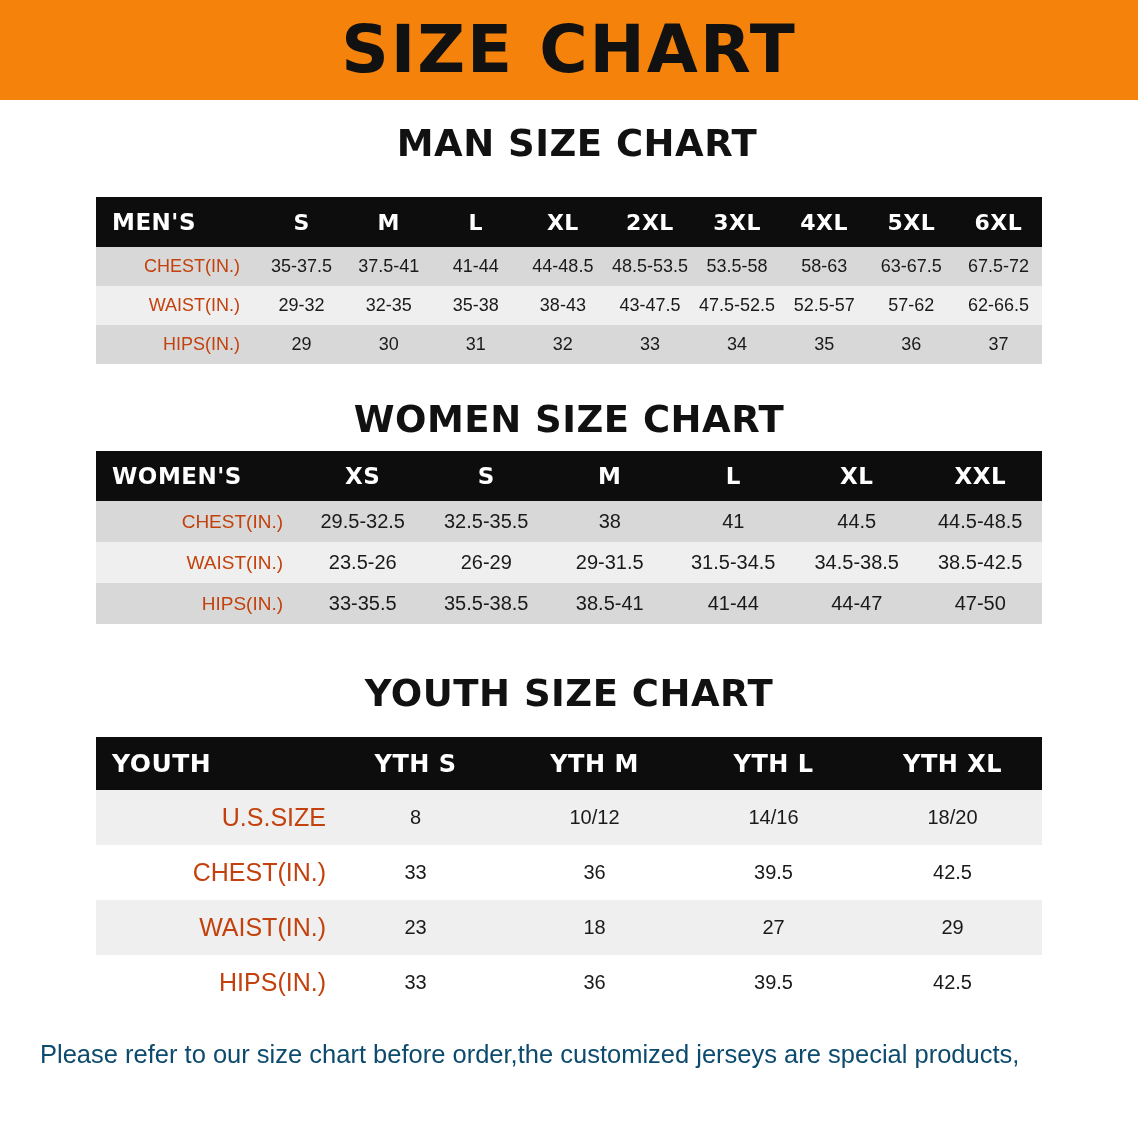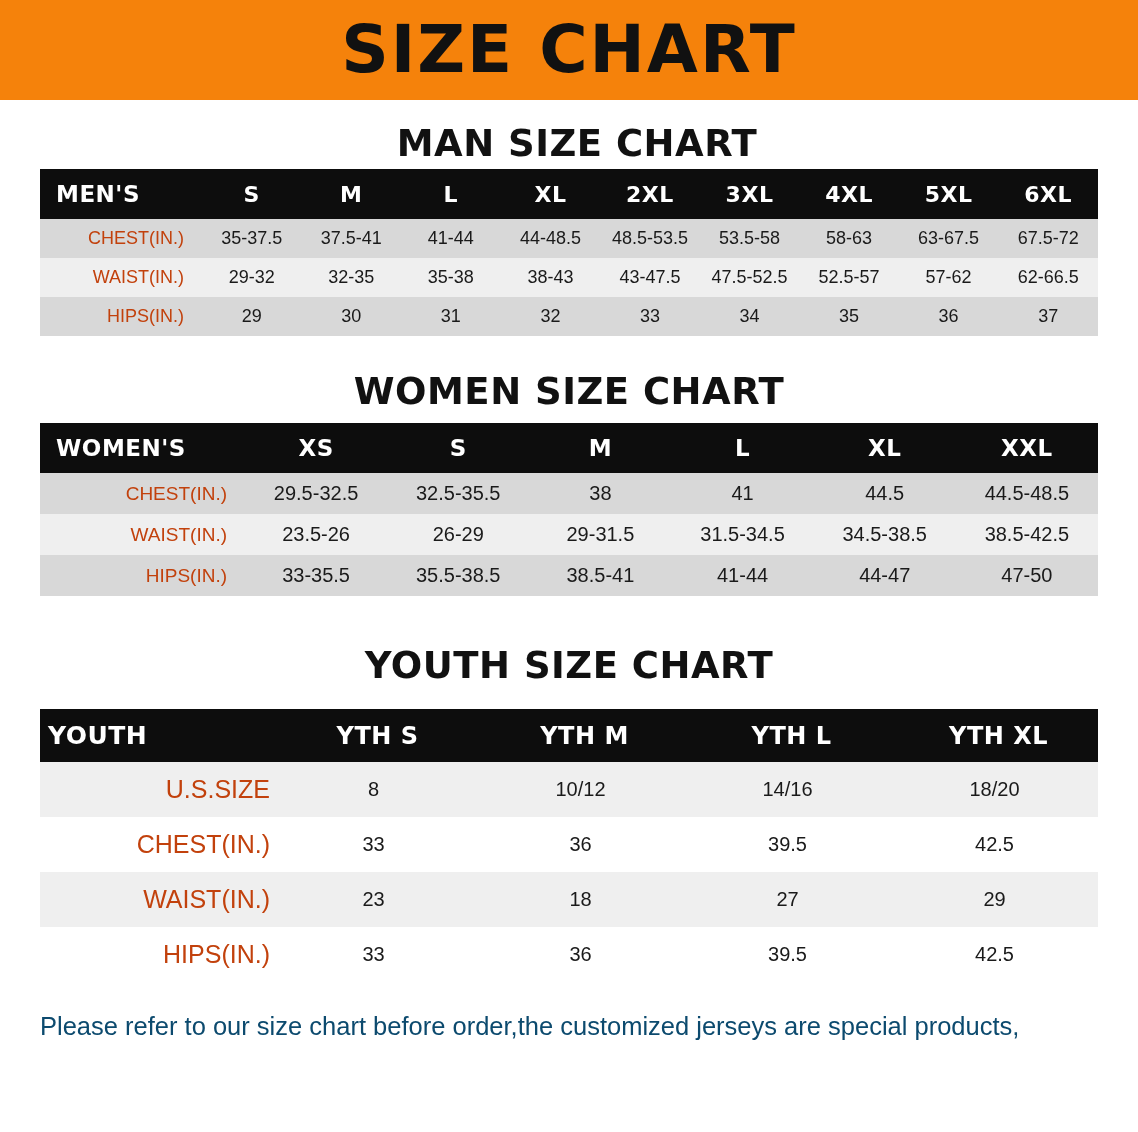"MAN SIZE CHART" .title-man { margin-bottom: 4px -> 32px }
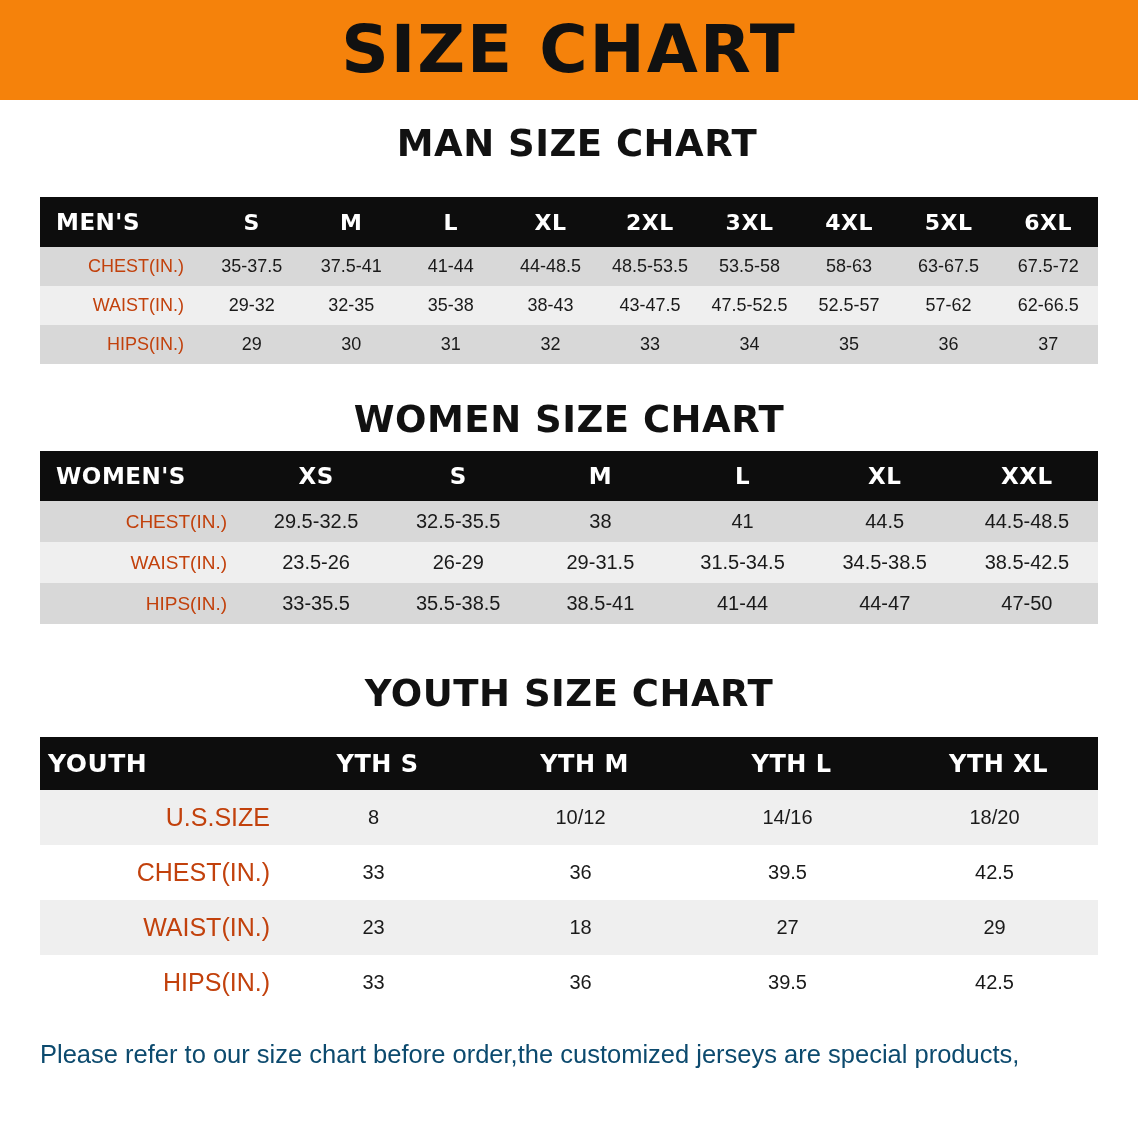"MEN'S" .table-wrap { width: 1058px -> 946px }
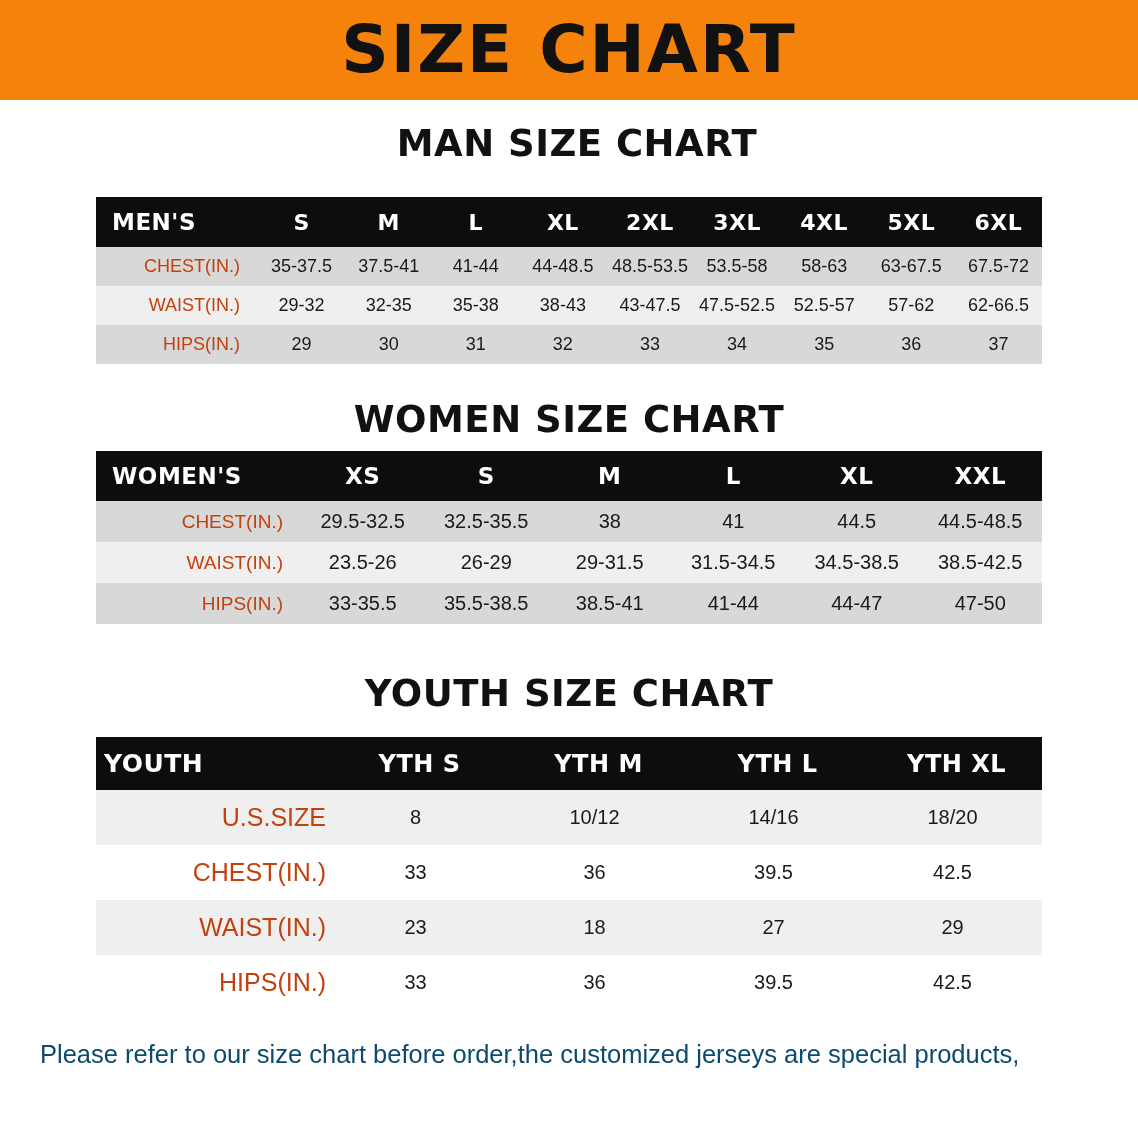"YOUTH" .youth-table thead th { padding-left: 8px -> none }
